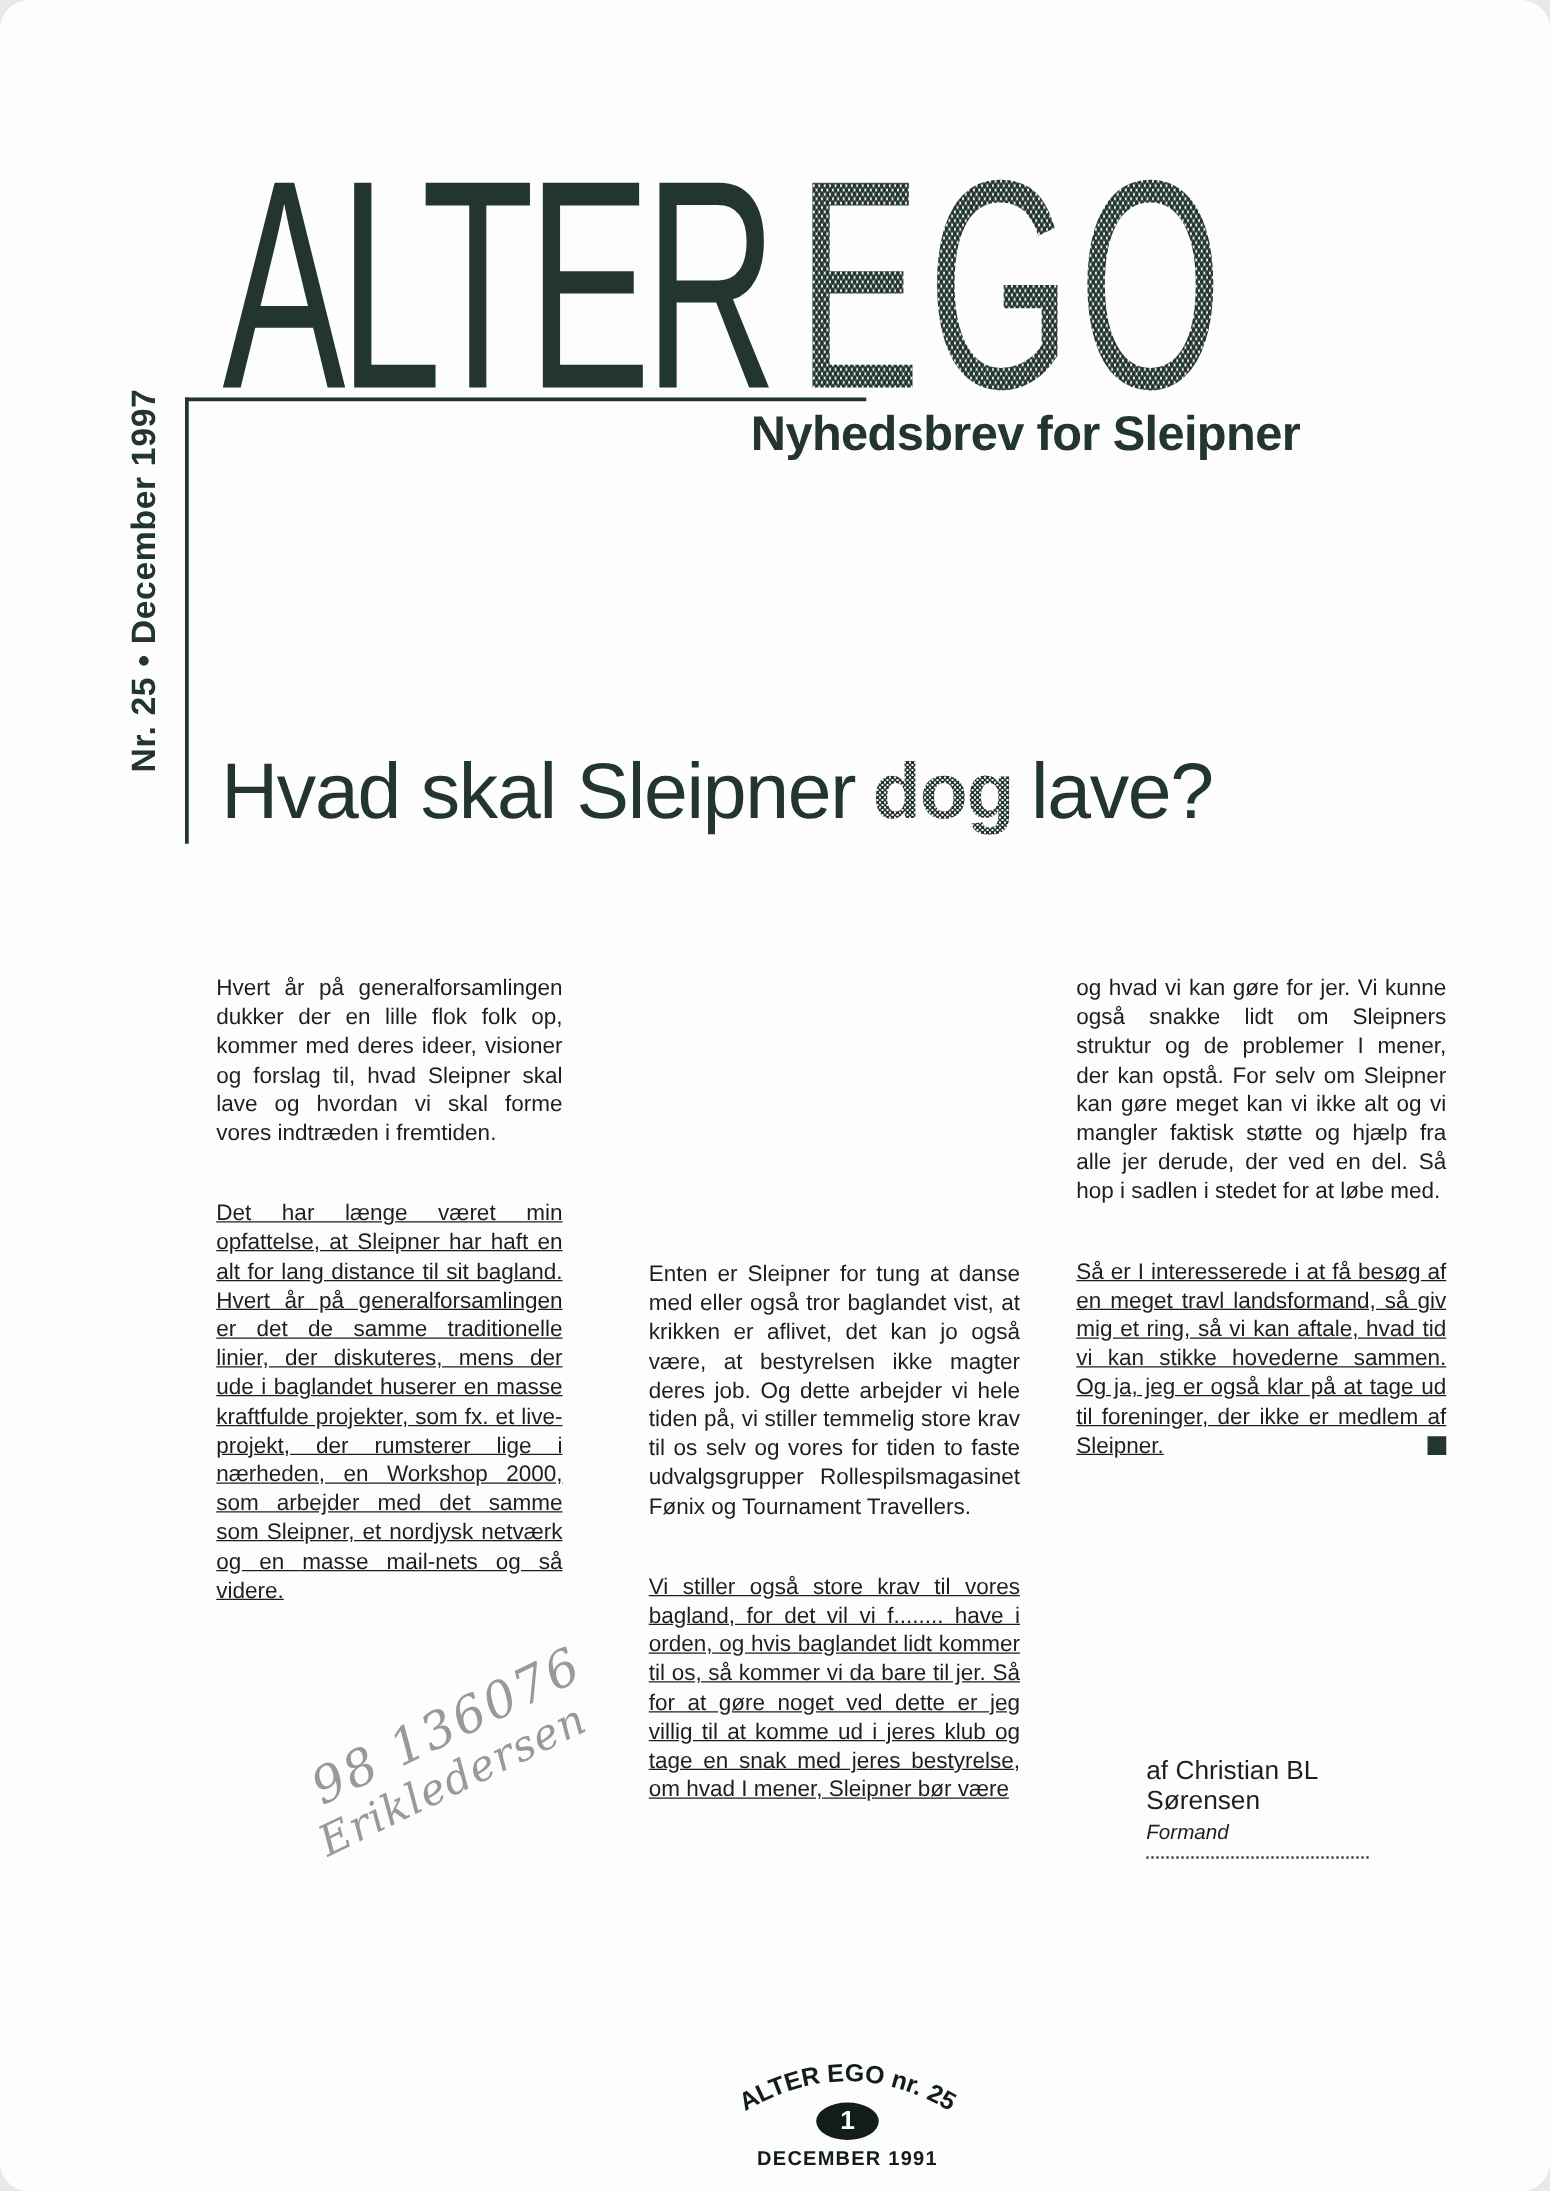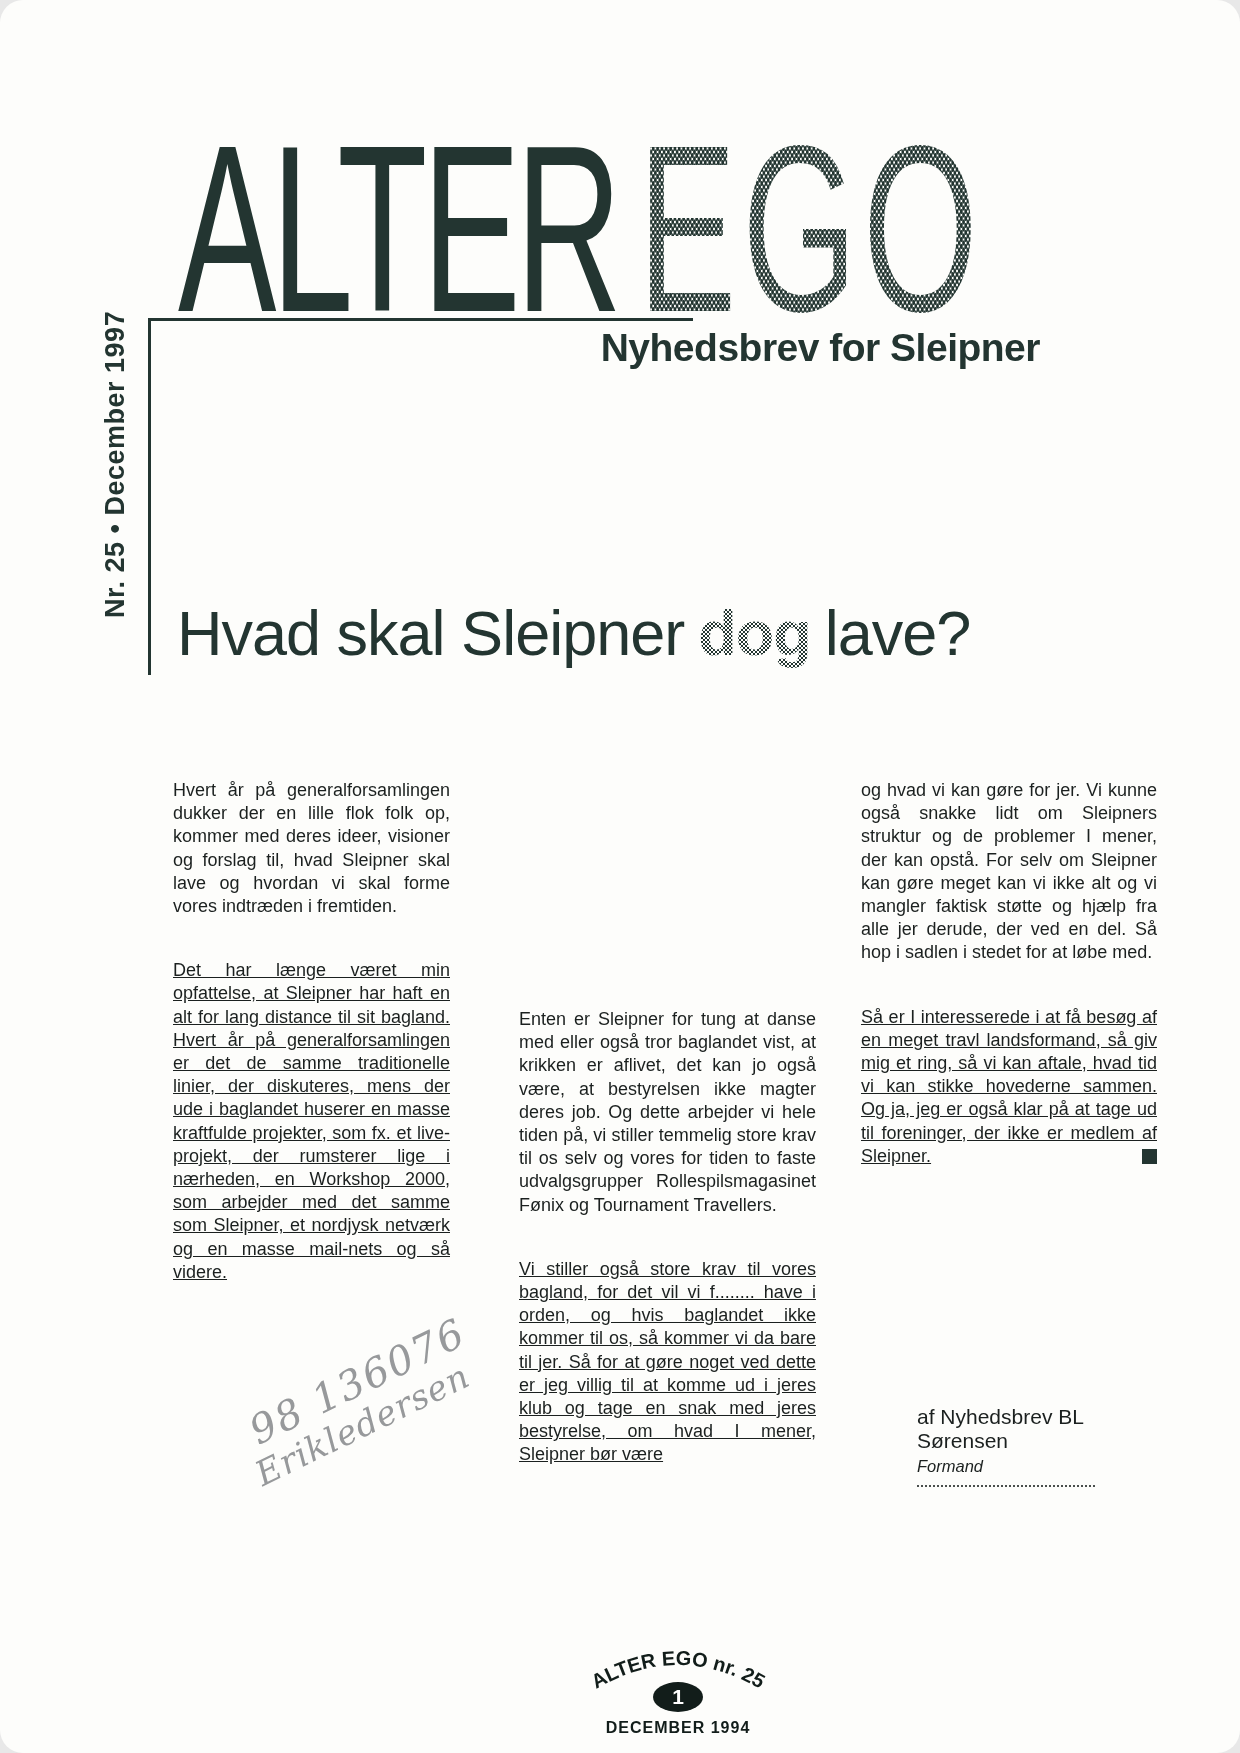"Vi stiller også store krav" p { text: ikke -> lidt }
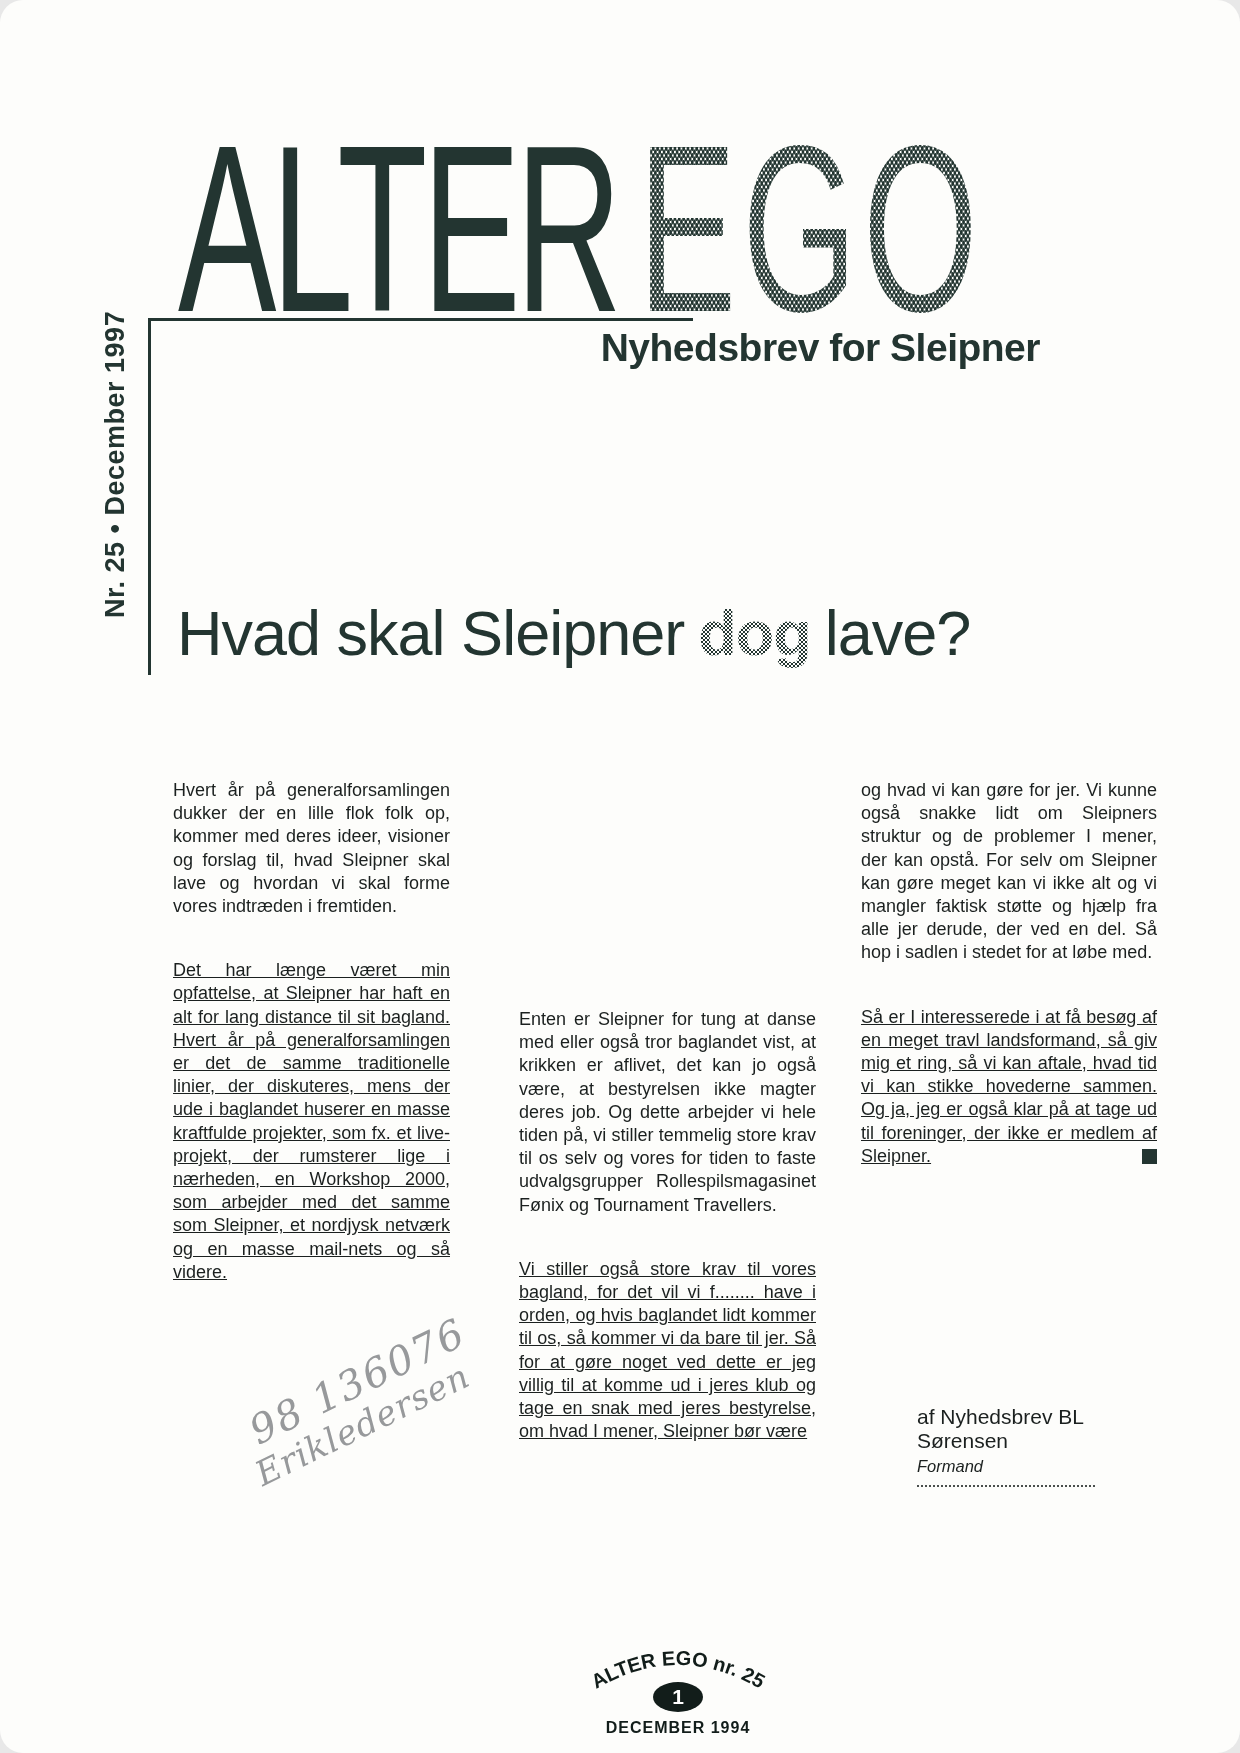"af Nyhedsbrev BL Sørensen" div.byline-author { text: Nyhedsbrev -> Christian }
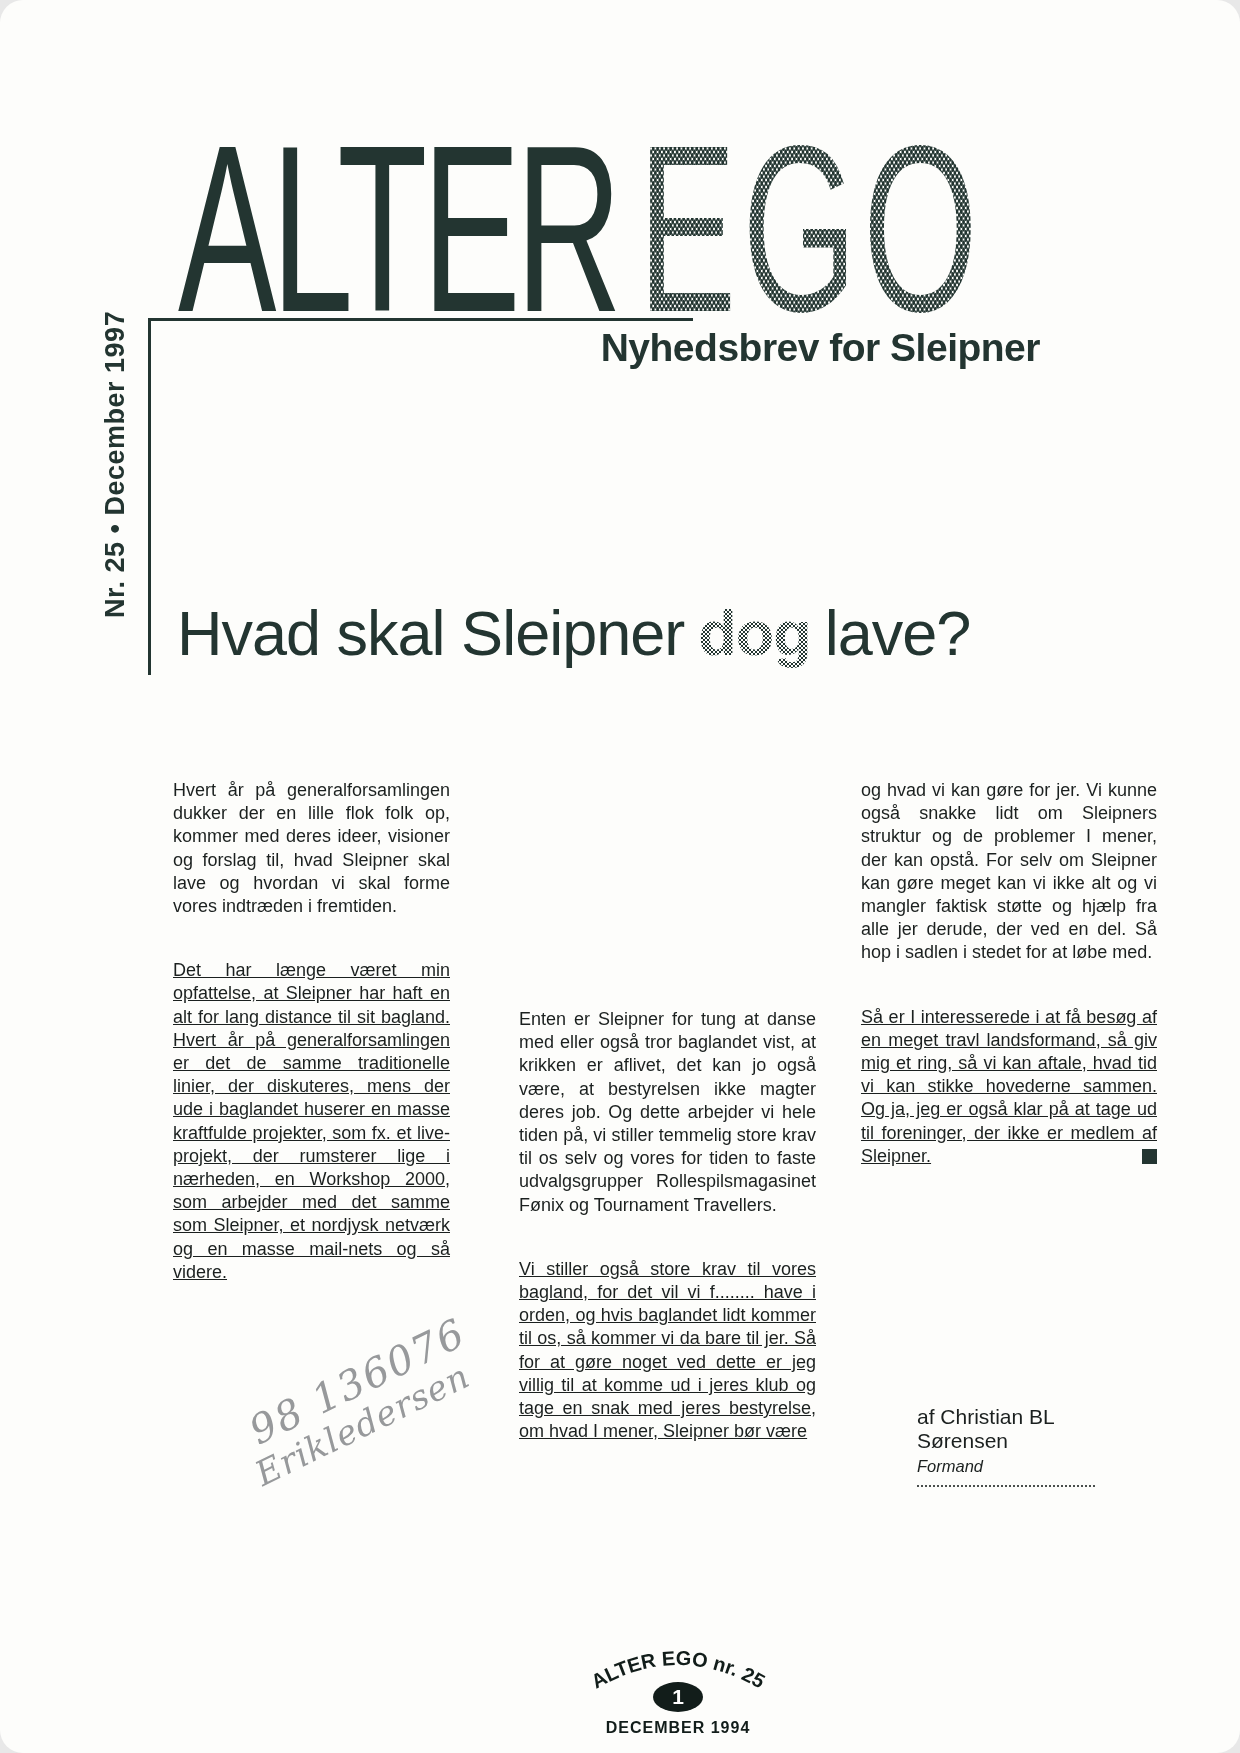"DECEMBER 1994" div.footer-date { text: 1994 -> 1991 }
